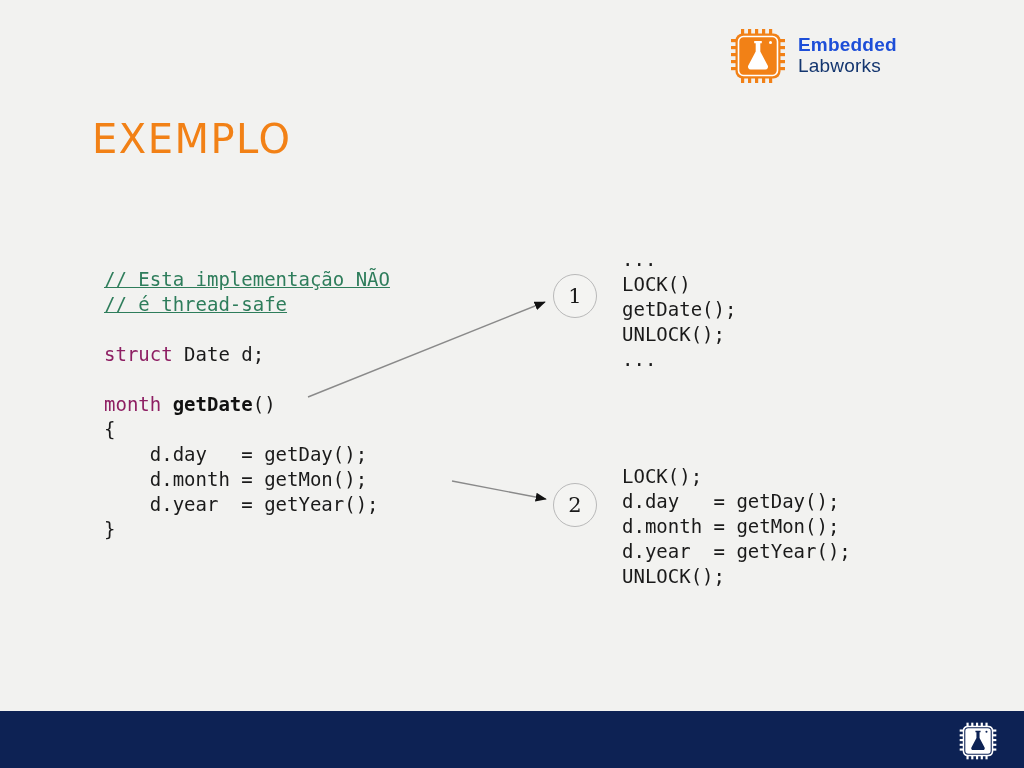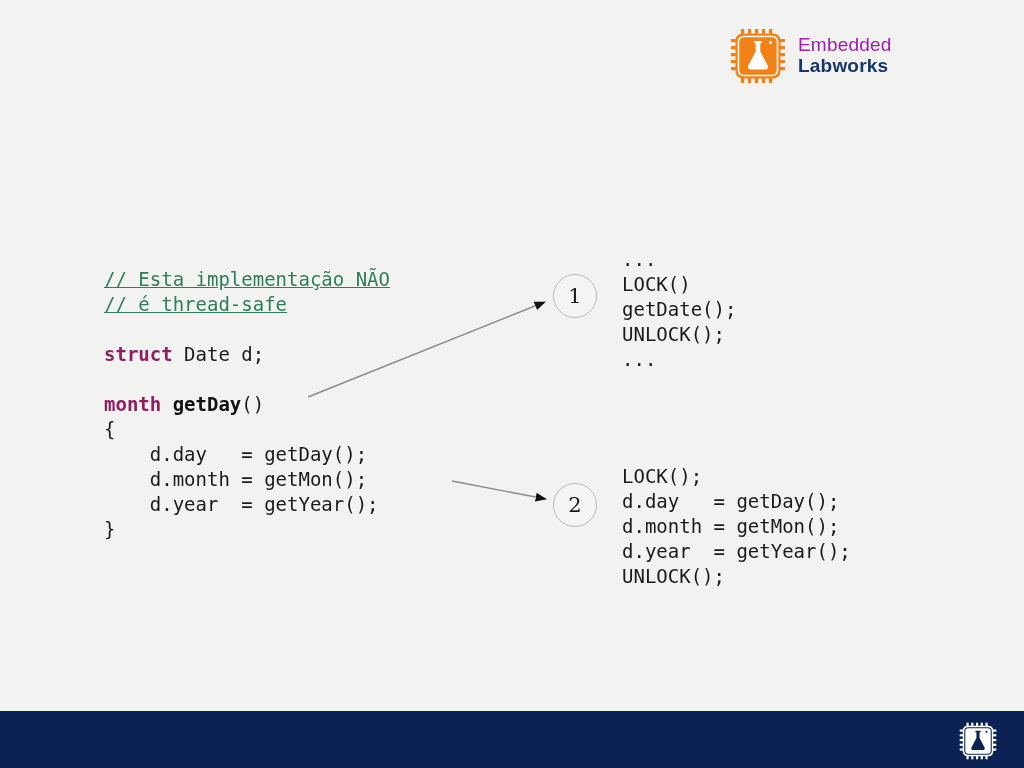"Embedded" .brand-text .l1 { color: #a21caf -> #1d4ed8; font-weight: 400 -> 700 }
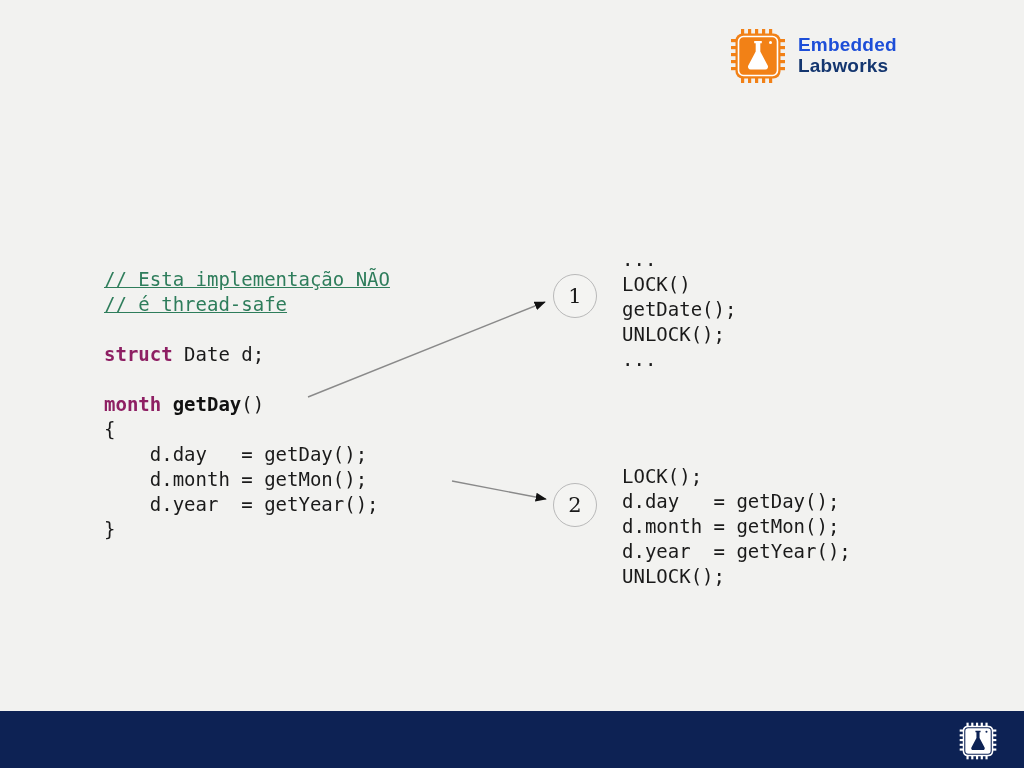"Labworks" .brand-text .l2 { font-weight: 700 -> 400 }
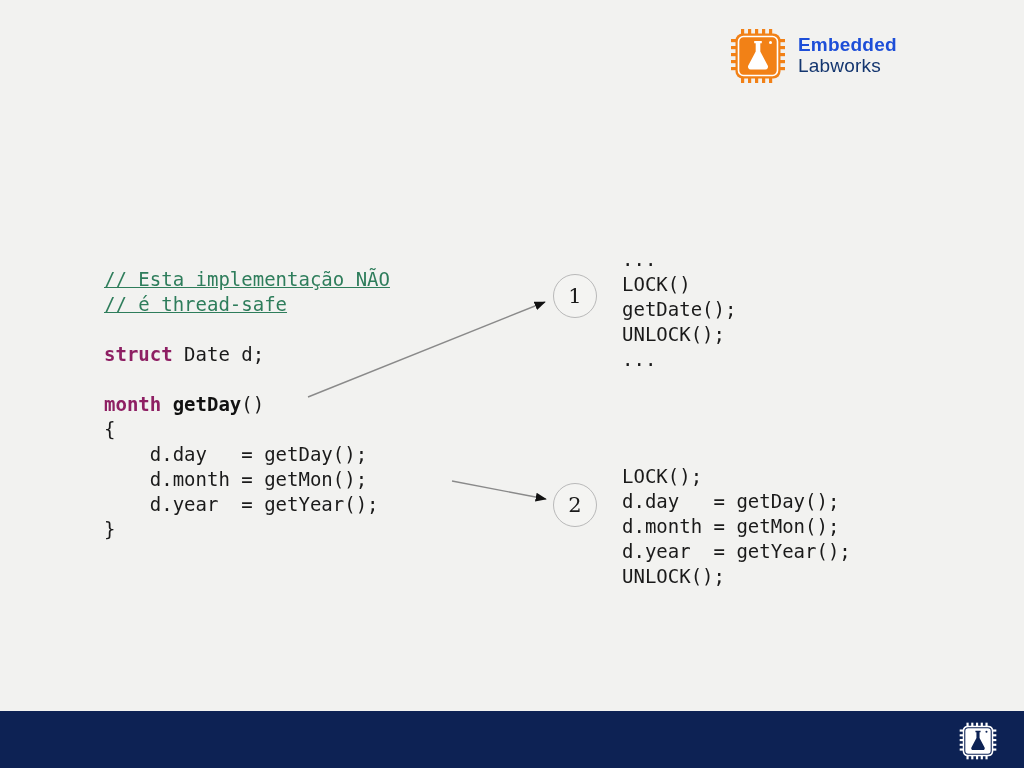"EXEMPLO" div.slide-title { html: none -> <div>EXEMPLO</div> }
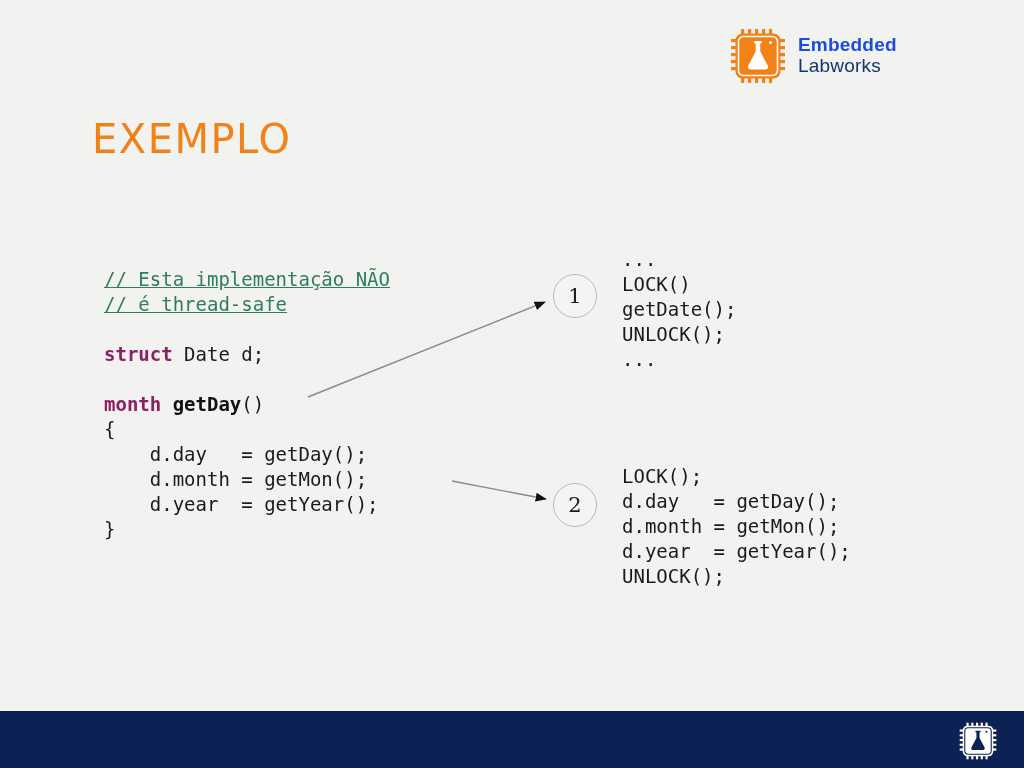"struct" .code .kw { font-weight: 700 -> 400 }
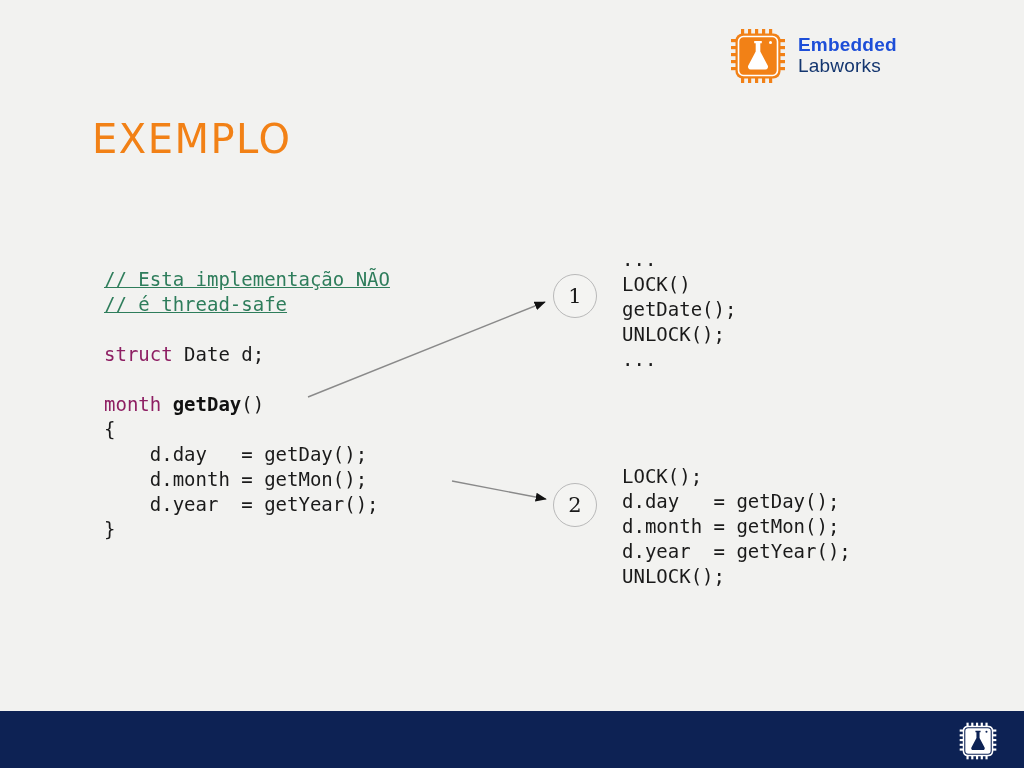"getDay" span.fn { text: getDay -> getDate }
